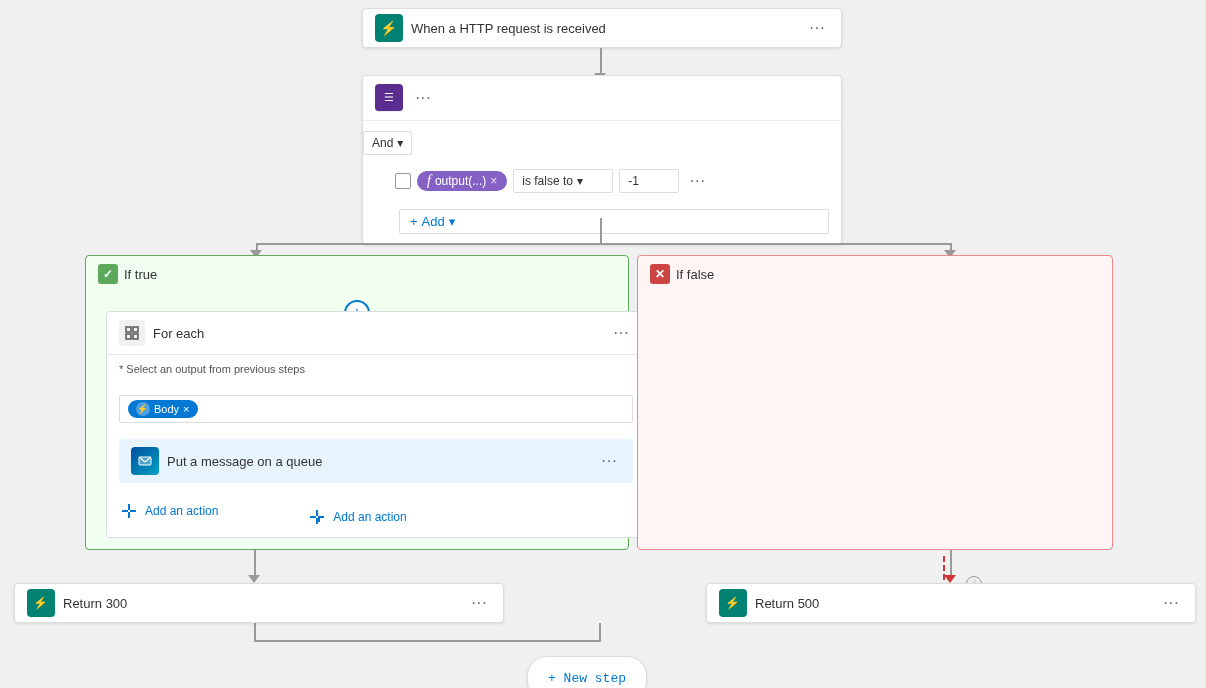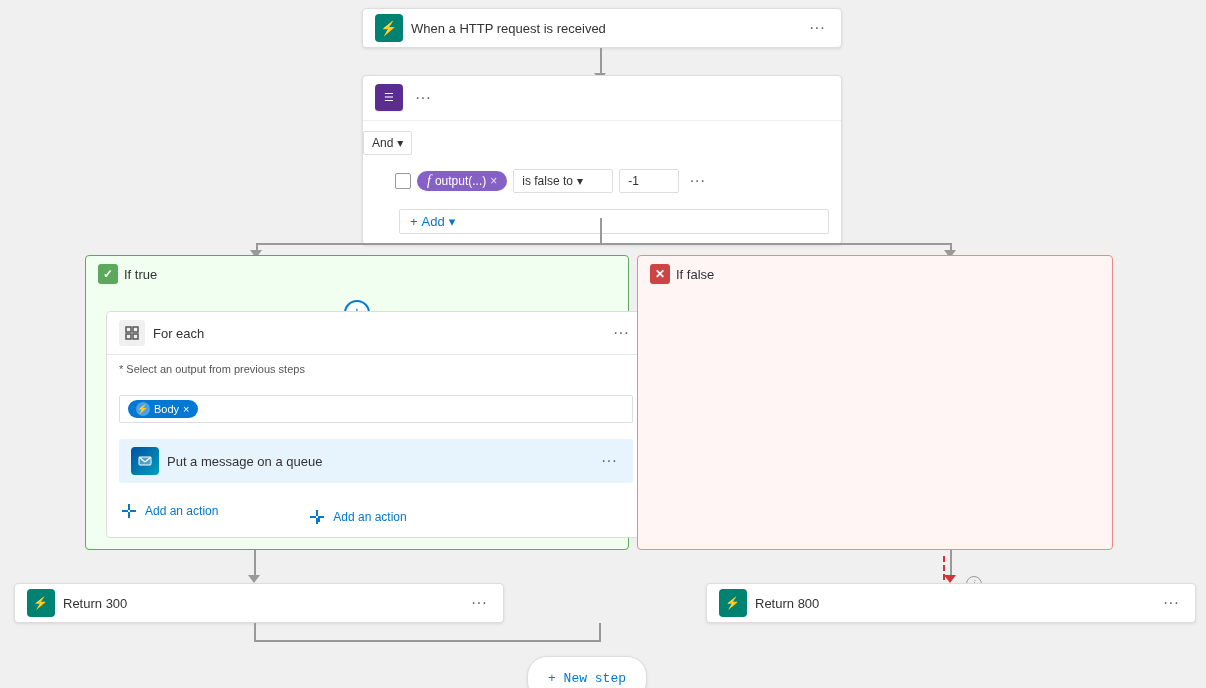"Return 800" span.node-label { text: 800 -> 500 }
